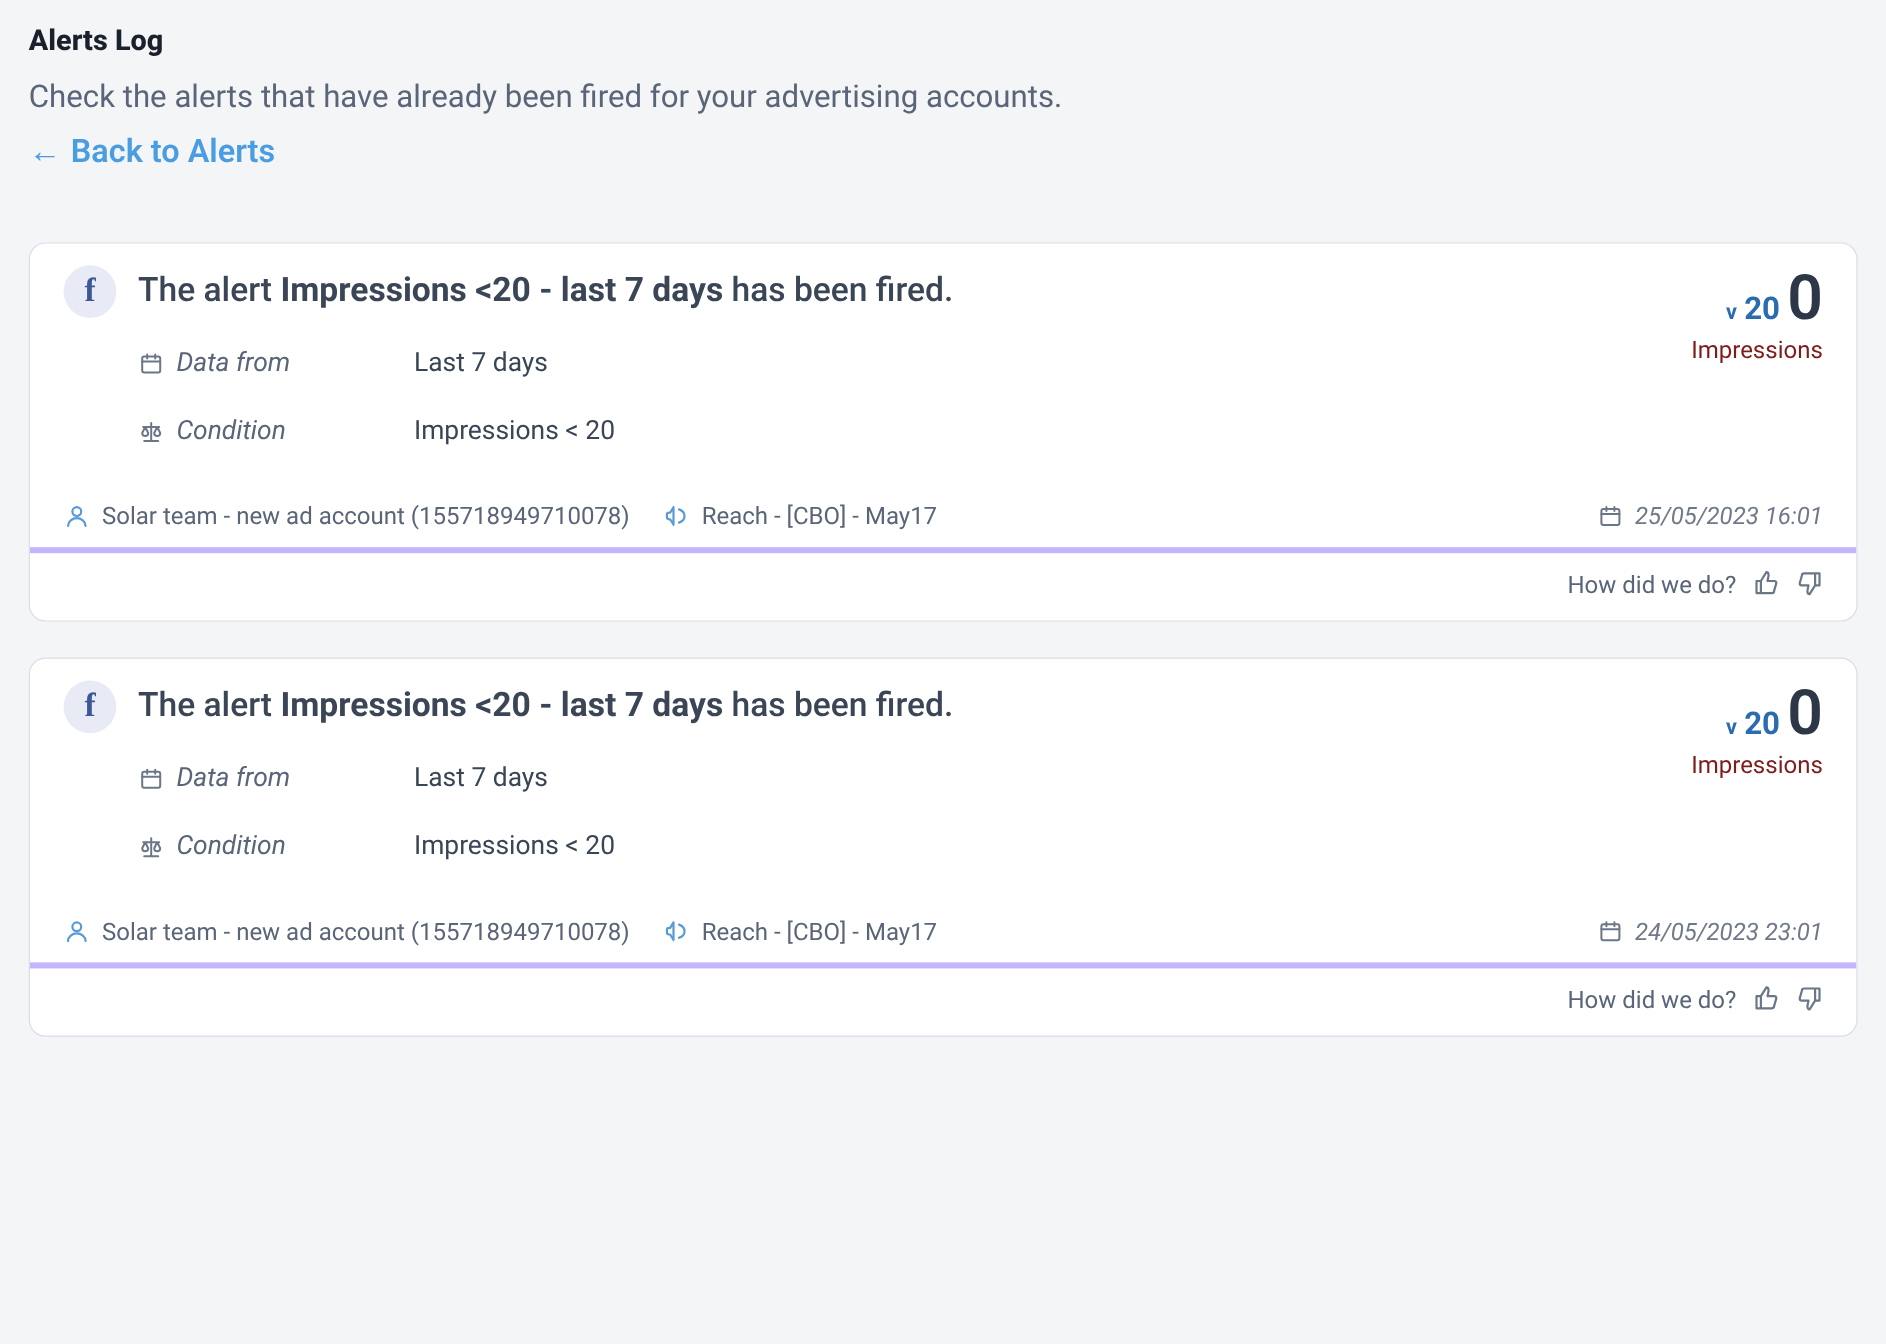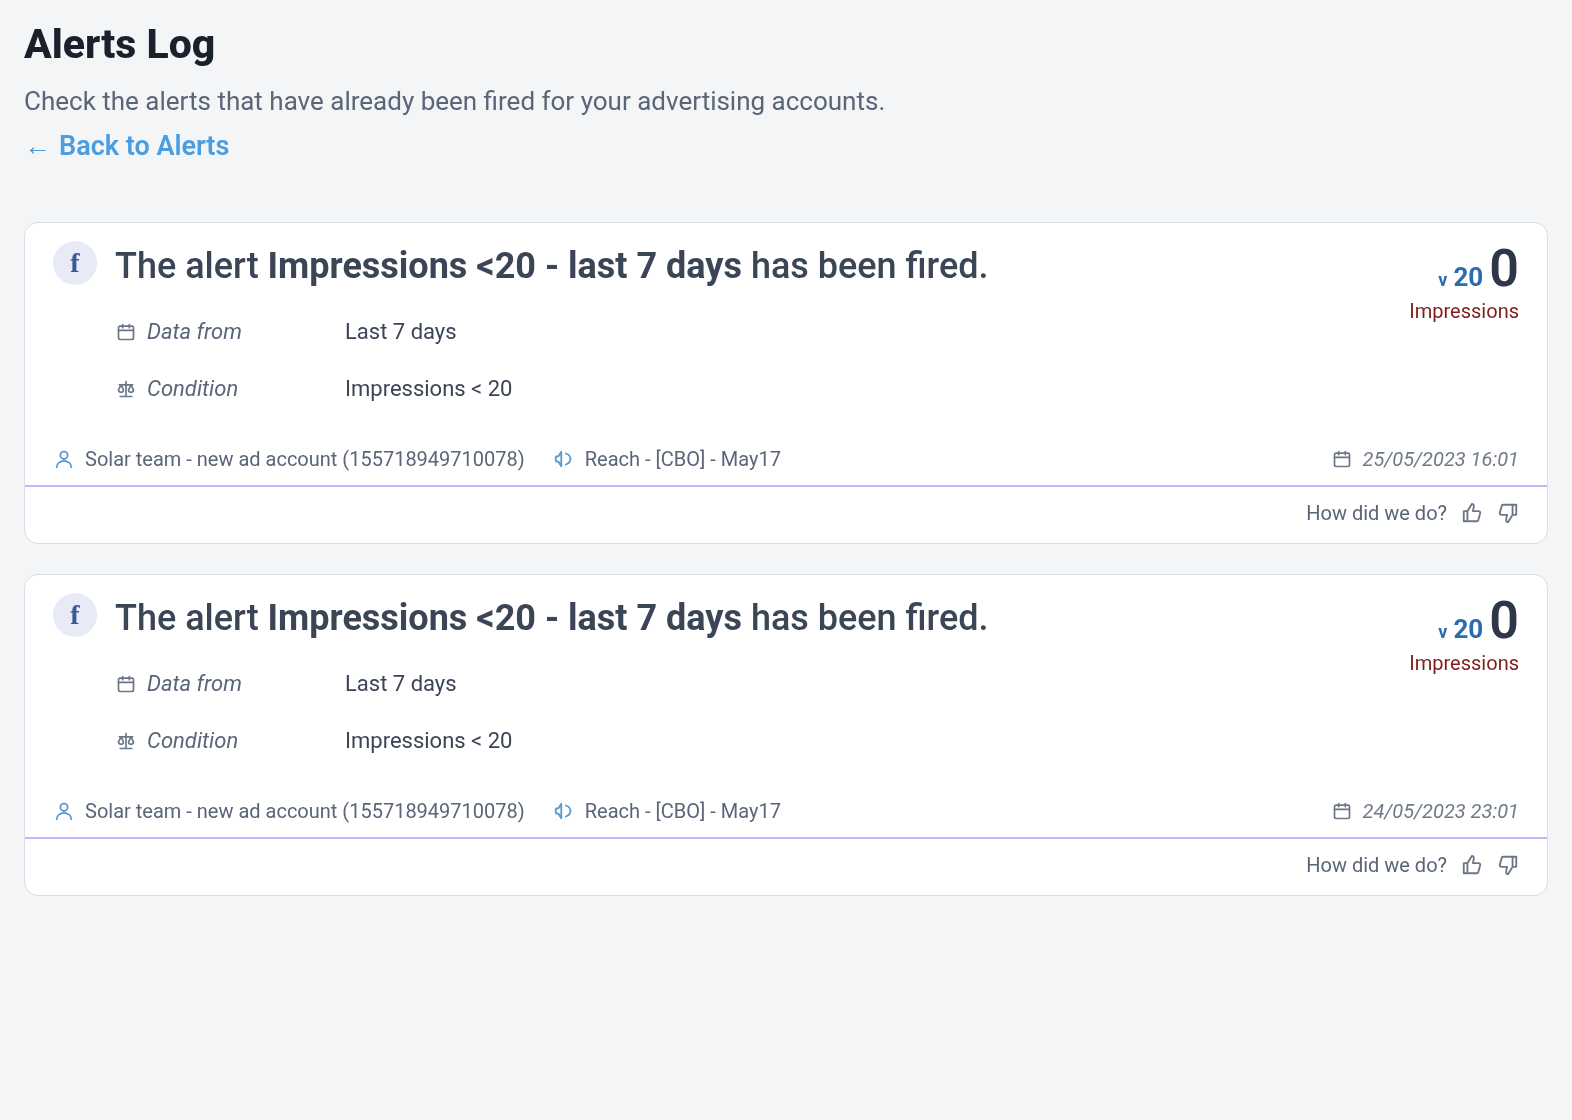"Alerts Log" .page-title { font-size: 41px -> 24px }
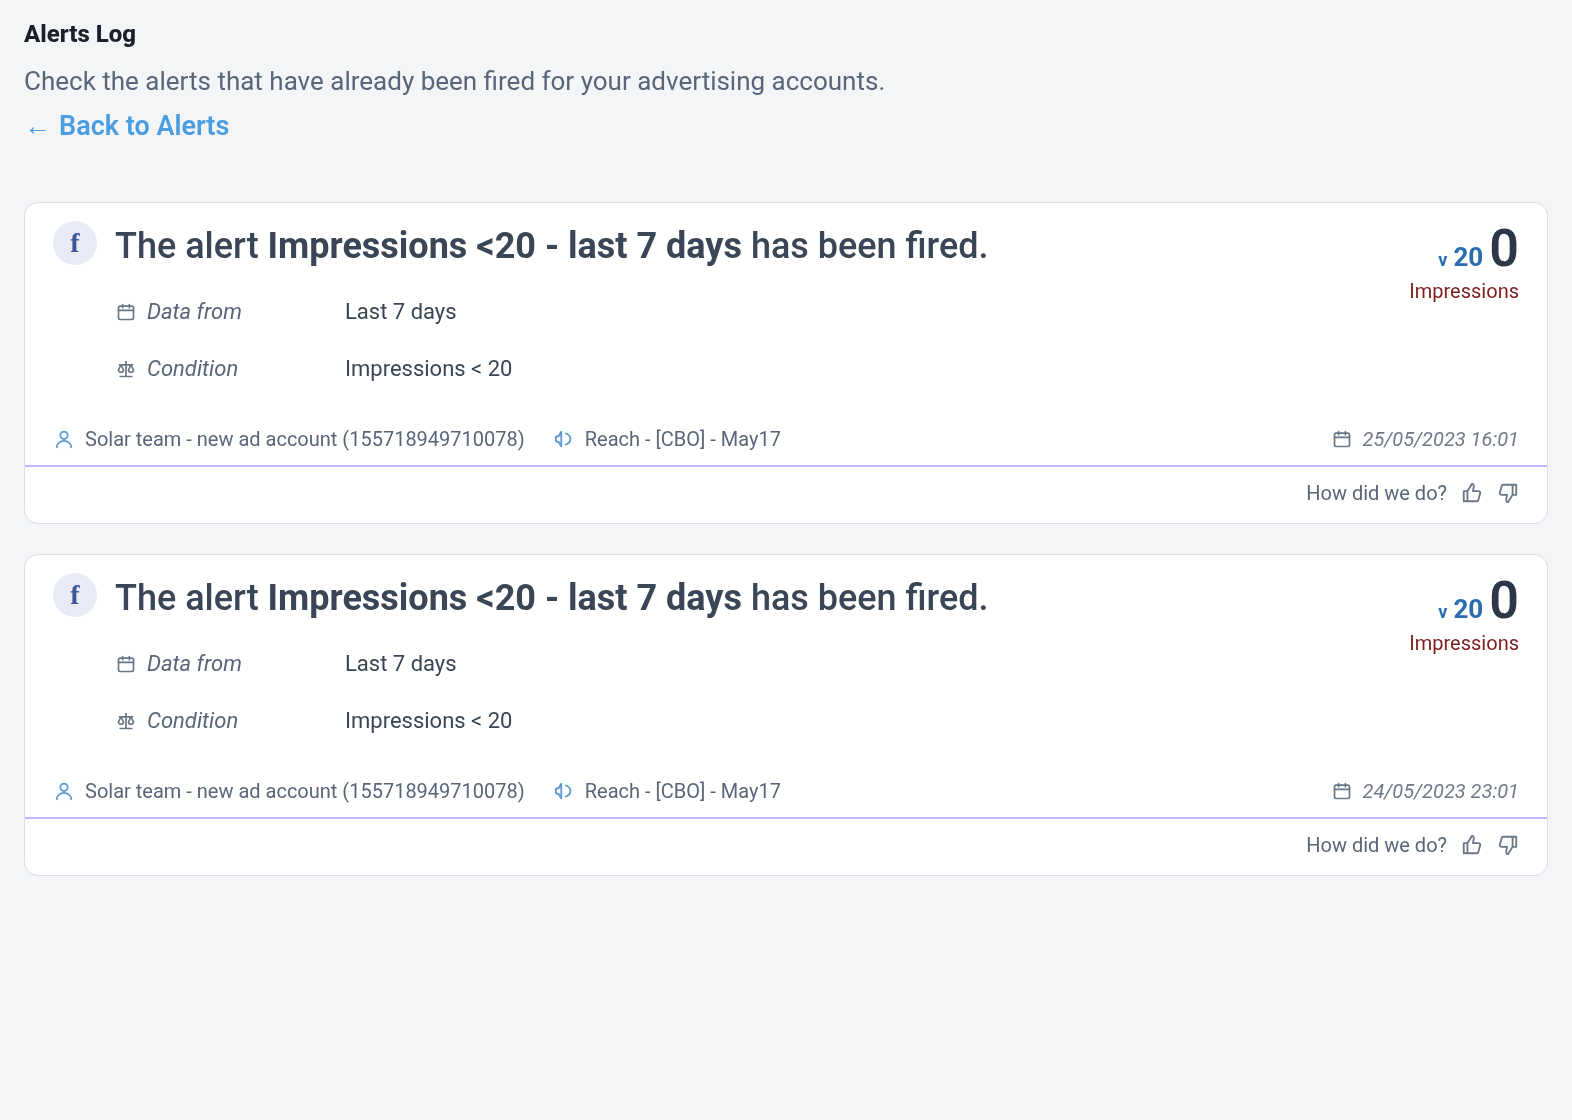"The alert Impressions <20 -" .alert-title { font-size: 36px -> 28px }
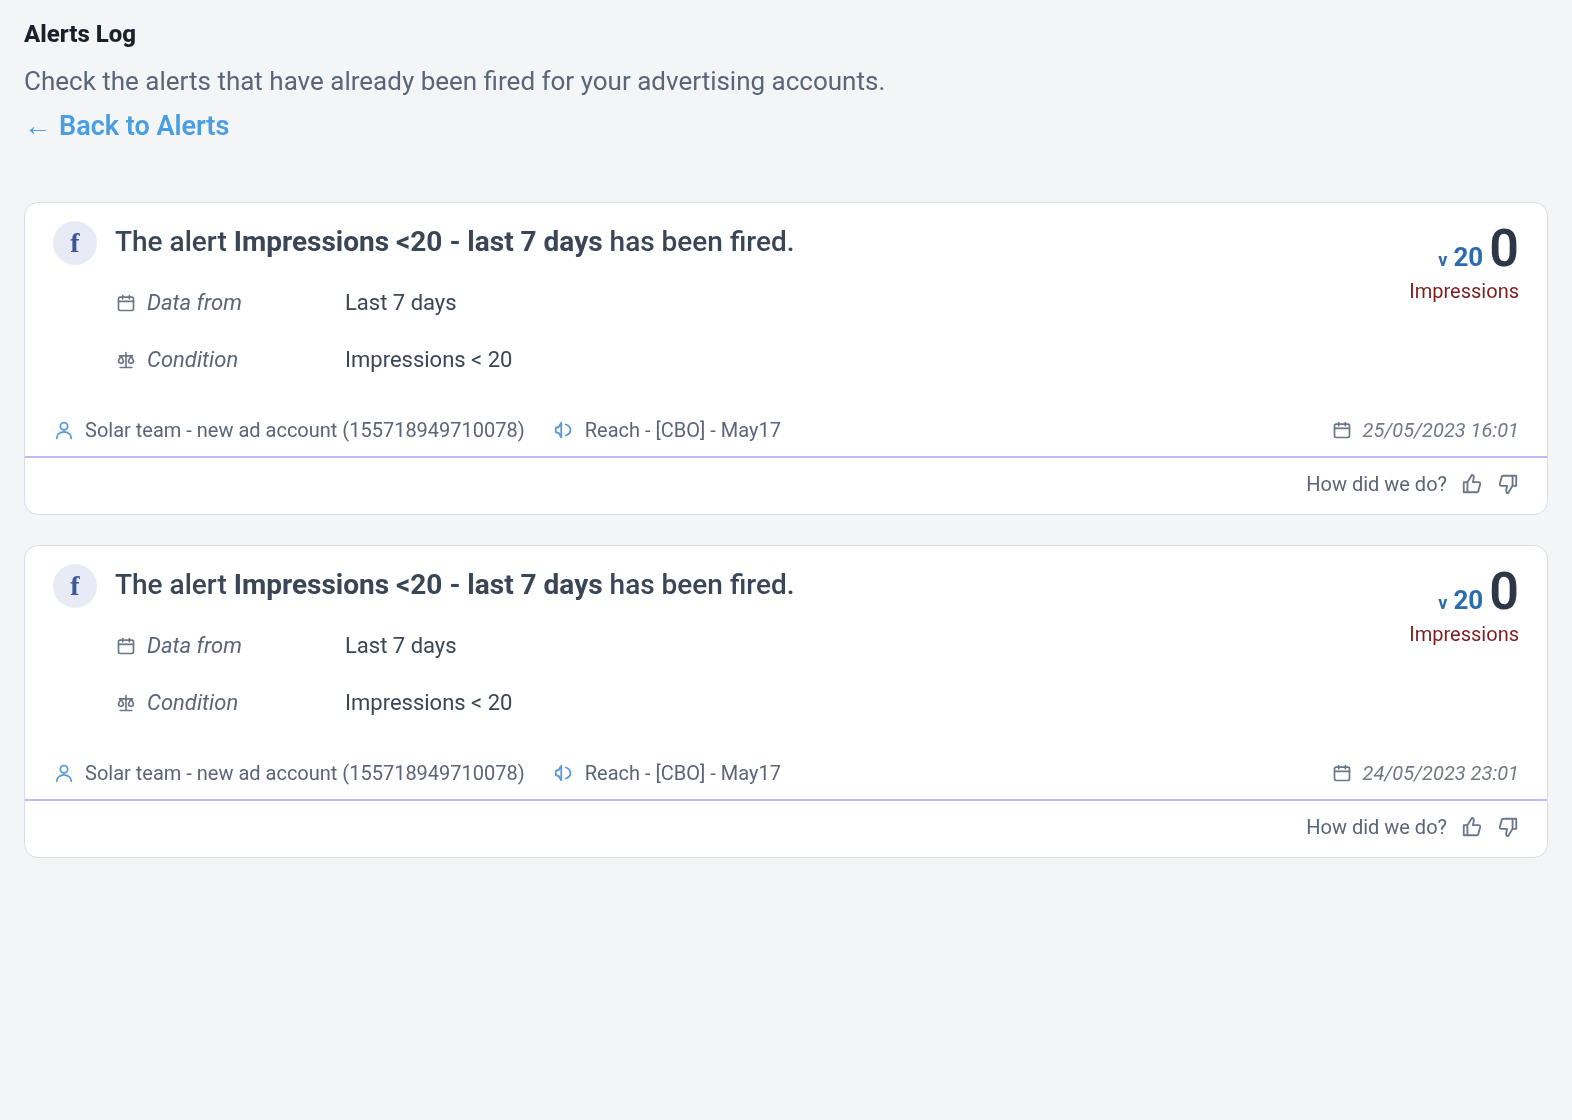"How did we do?" .feedback-row { align-items: center -> flex-start; border-top: 2px solid #c4b5fd -> 5px solid #c4b5fd }
